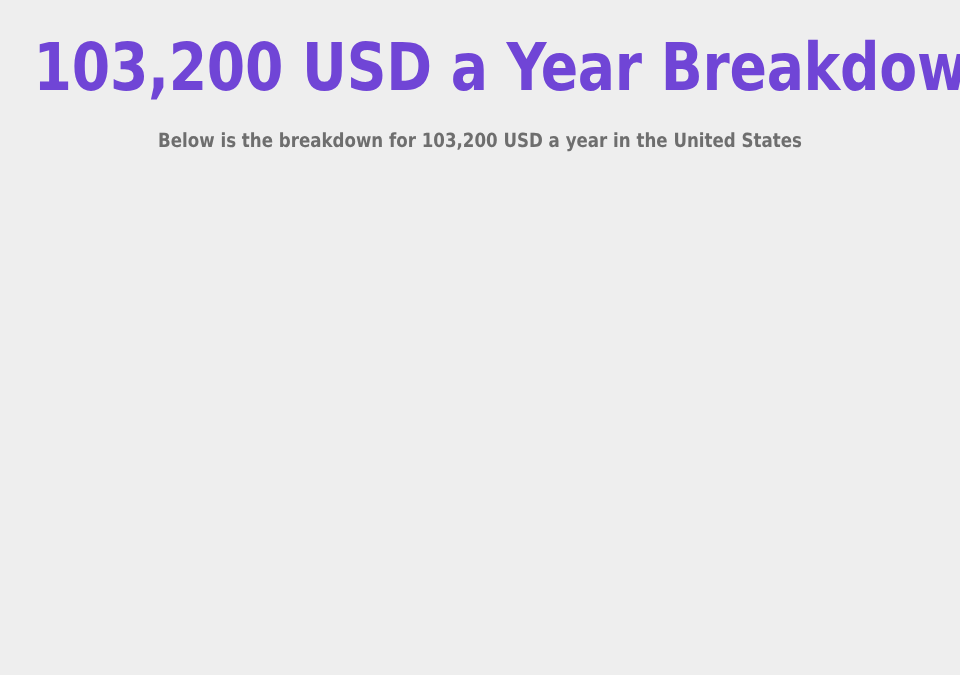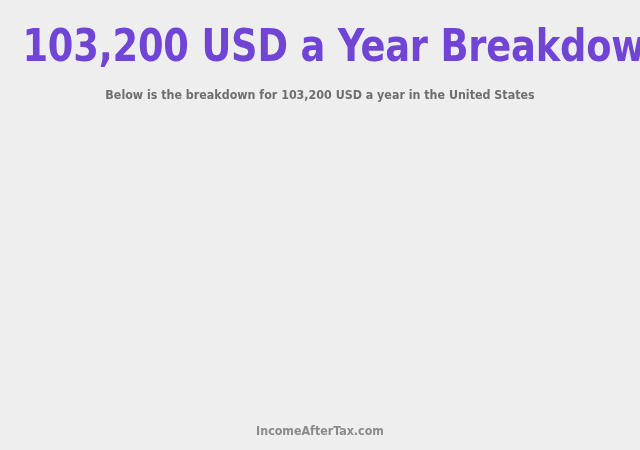"IncomeAfterTax.com" div.footer-block { html: <div> <p>IncomeAfterTax.com</p> </div> -> none }
